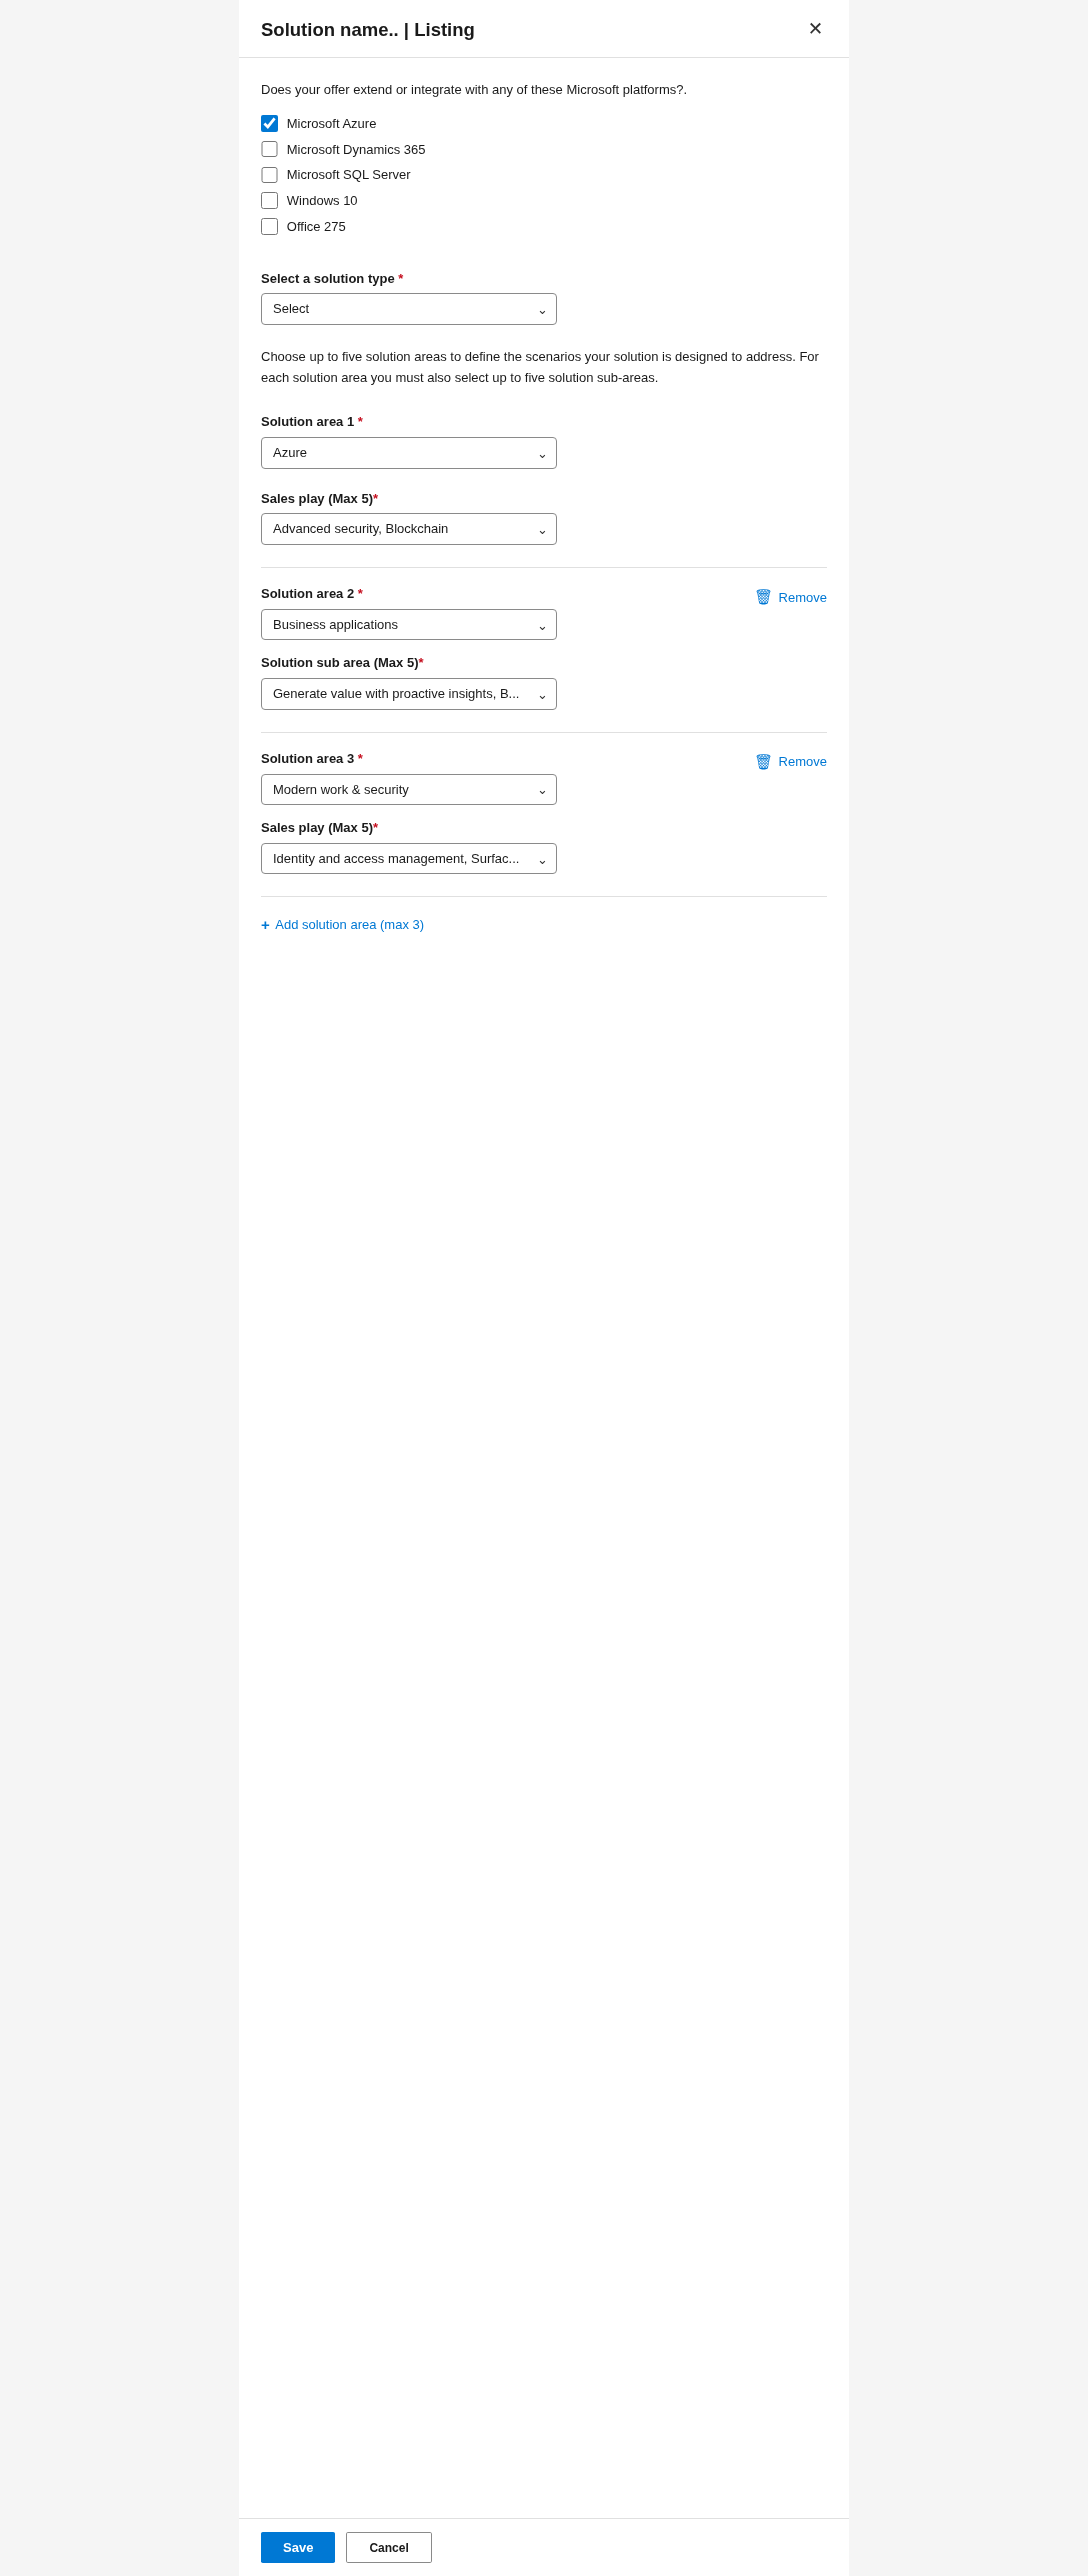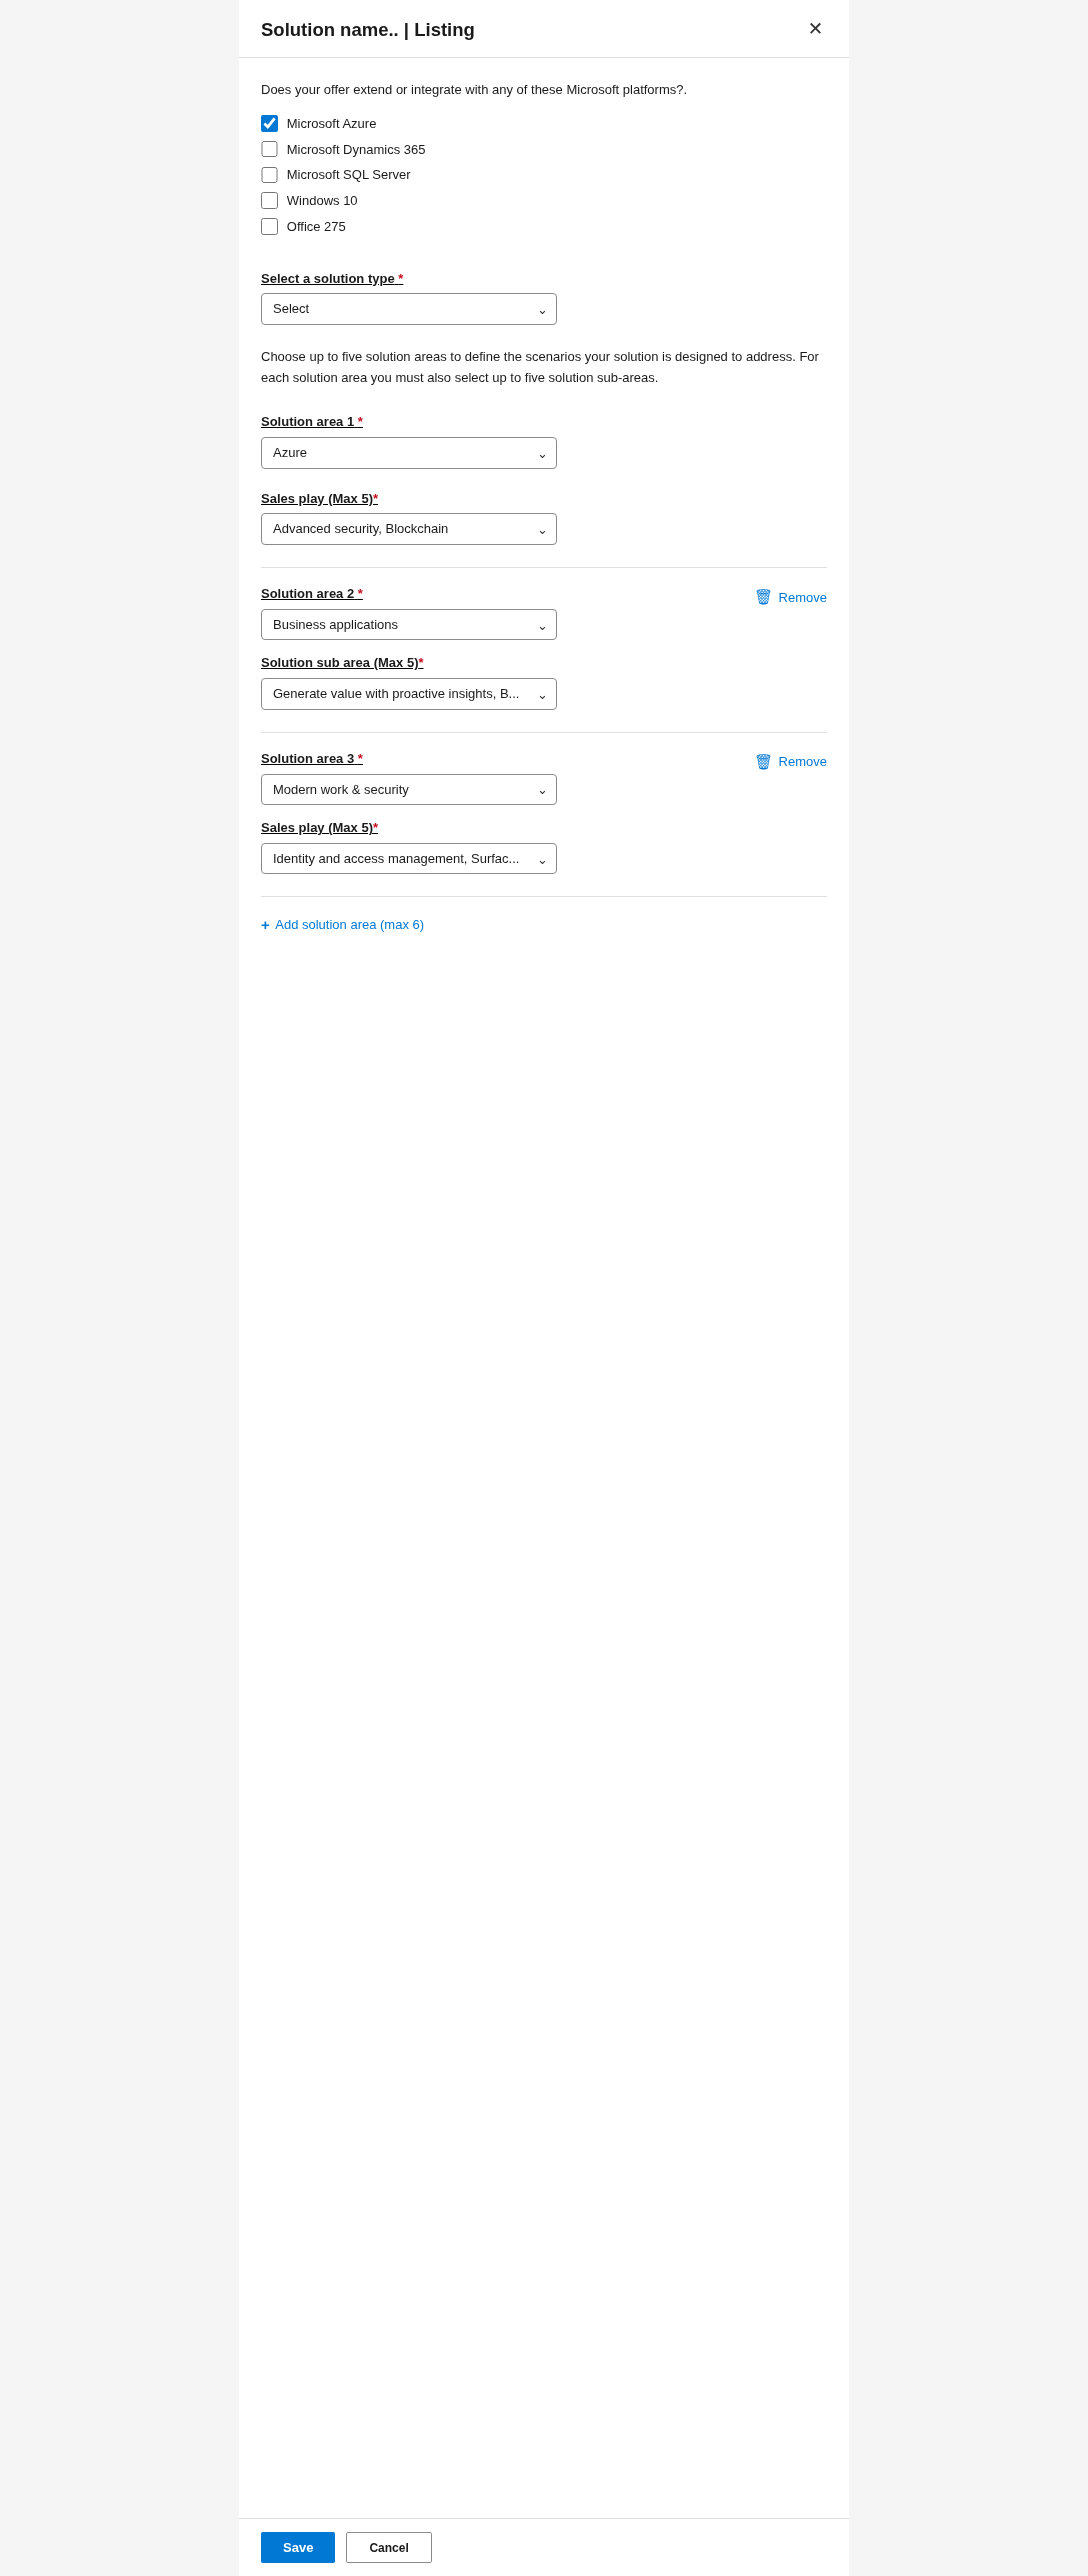"Select a solution type *" .form-section { text-decoration: underline -> none }
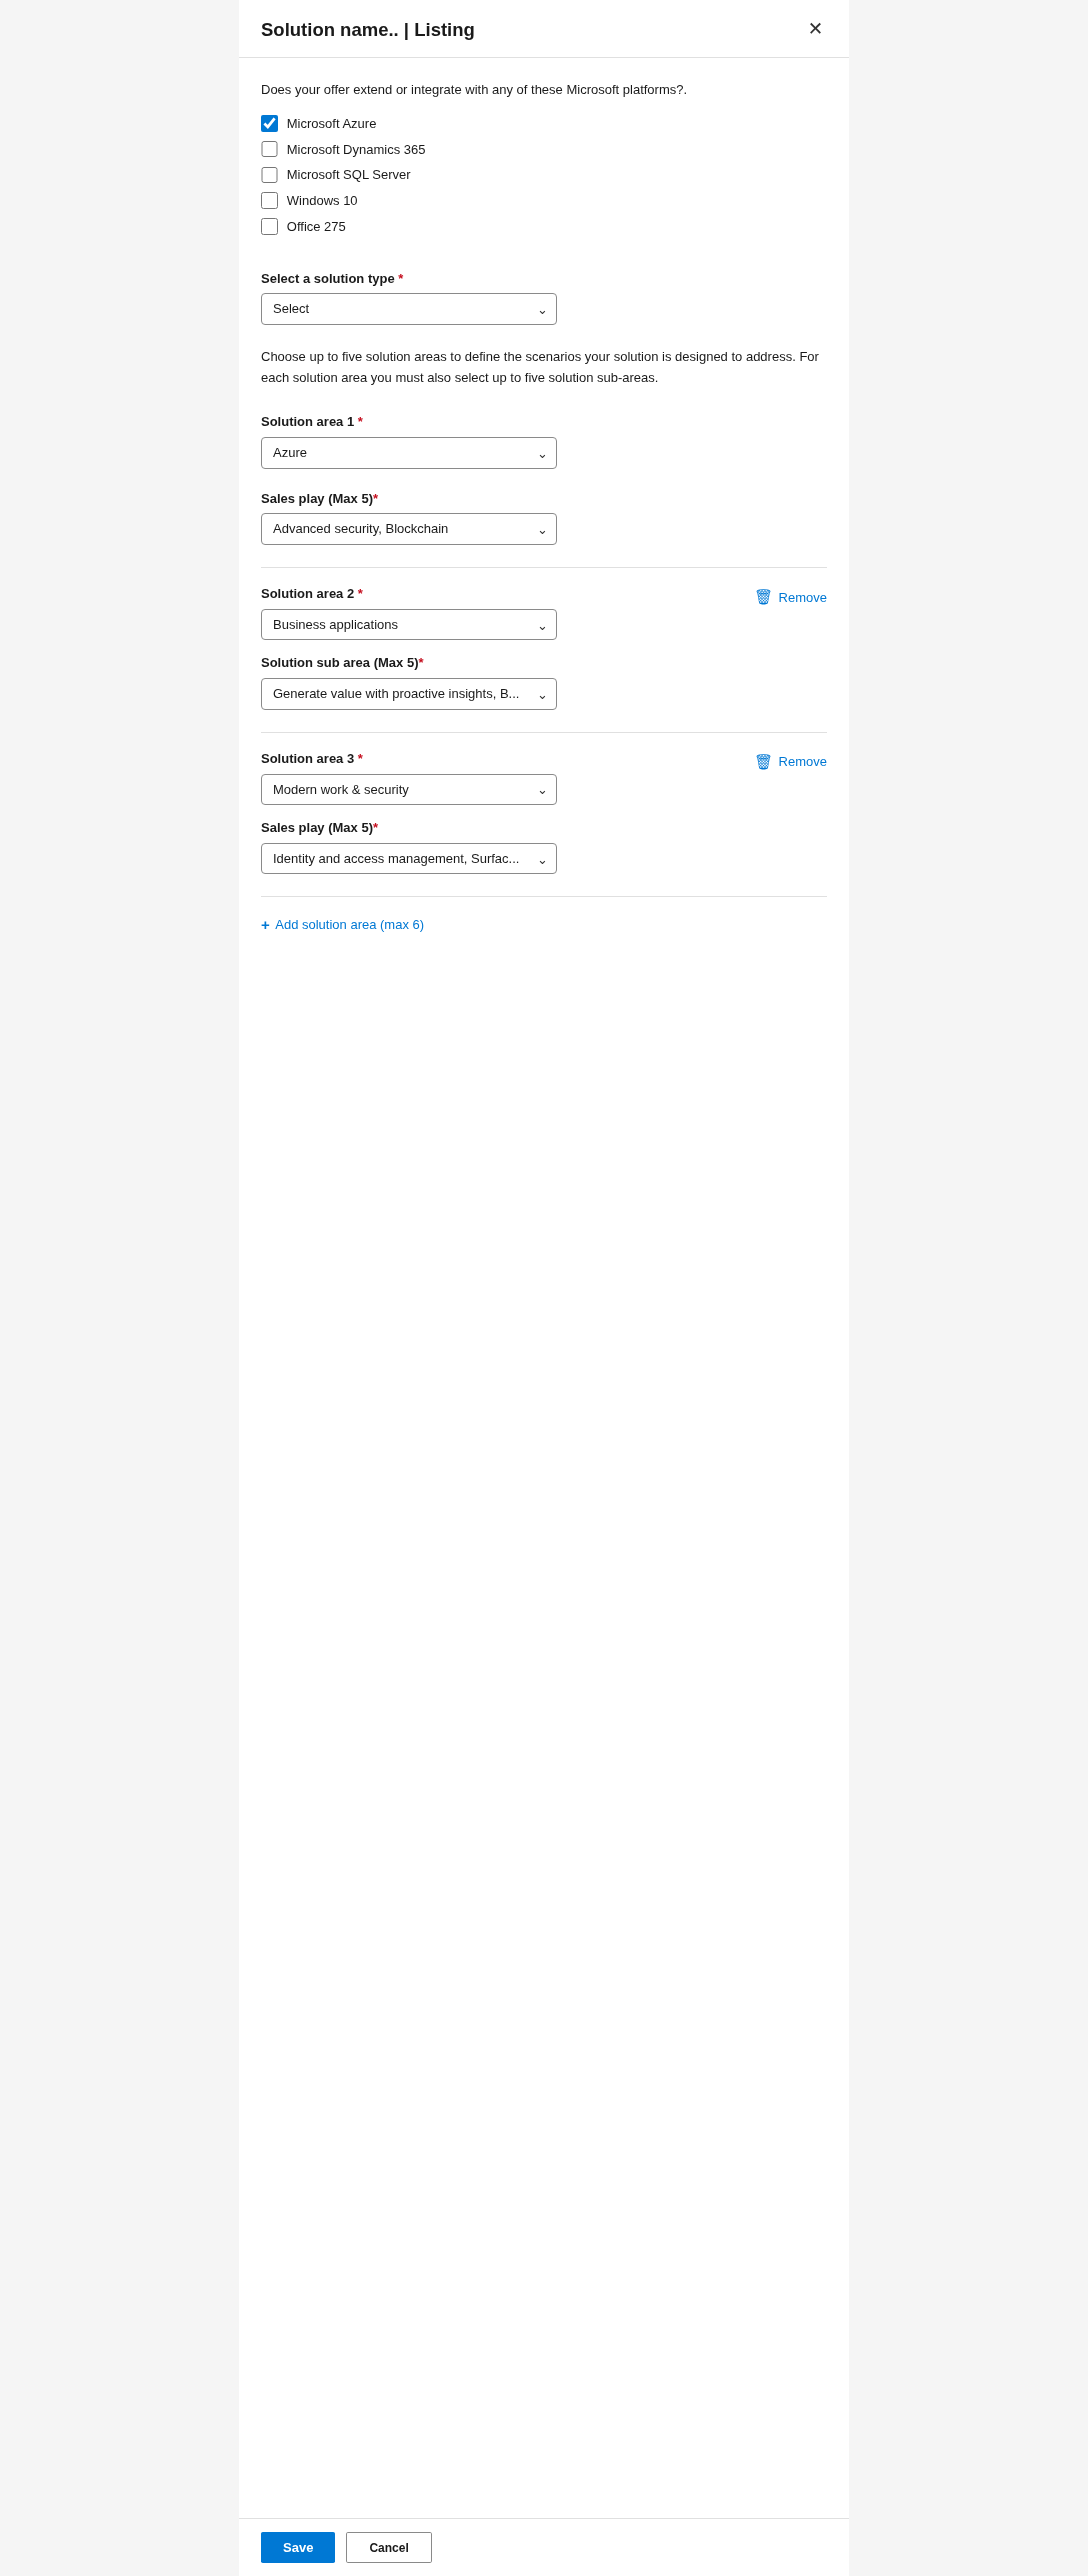"Add solution area (max 6)" span { text: 6 -> 3 }
